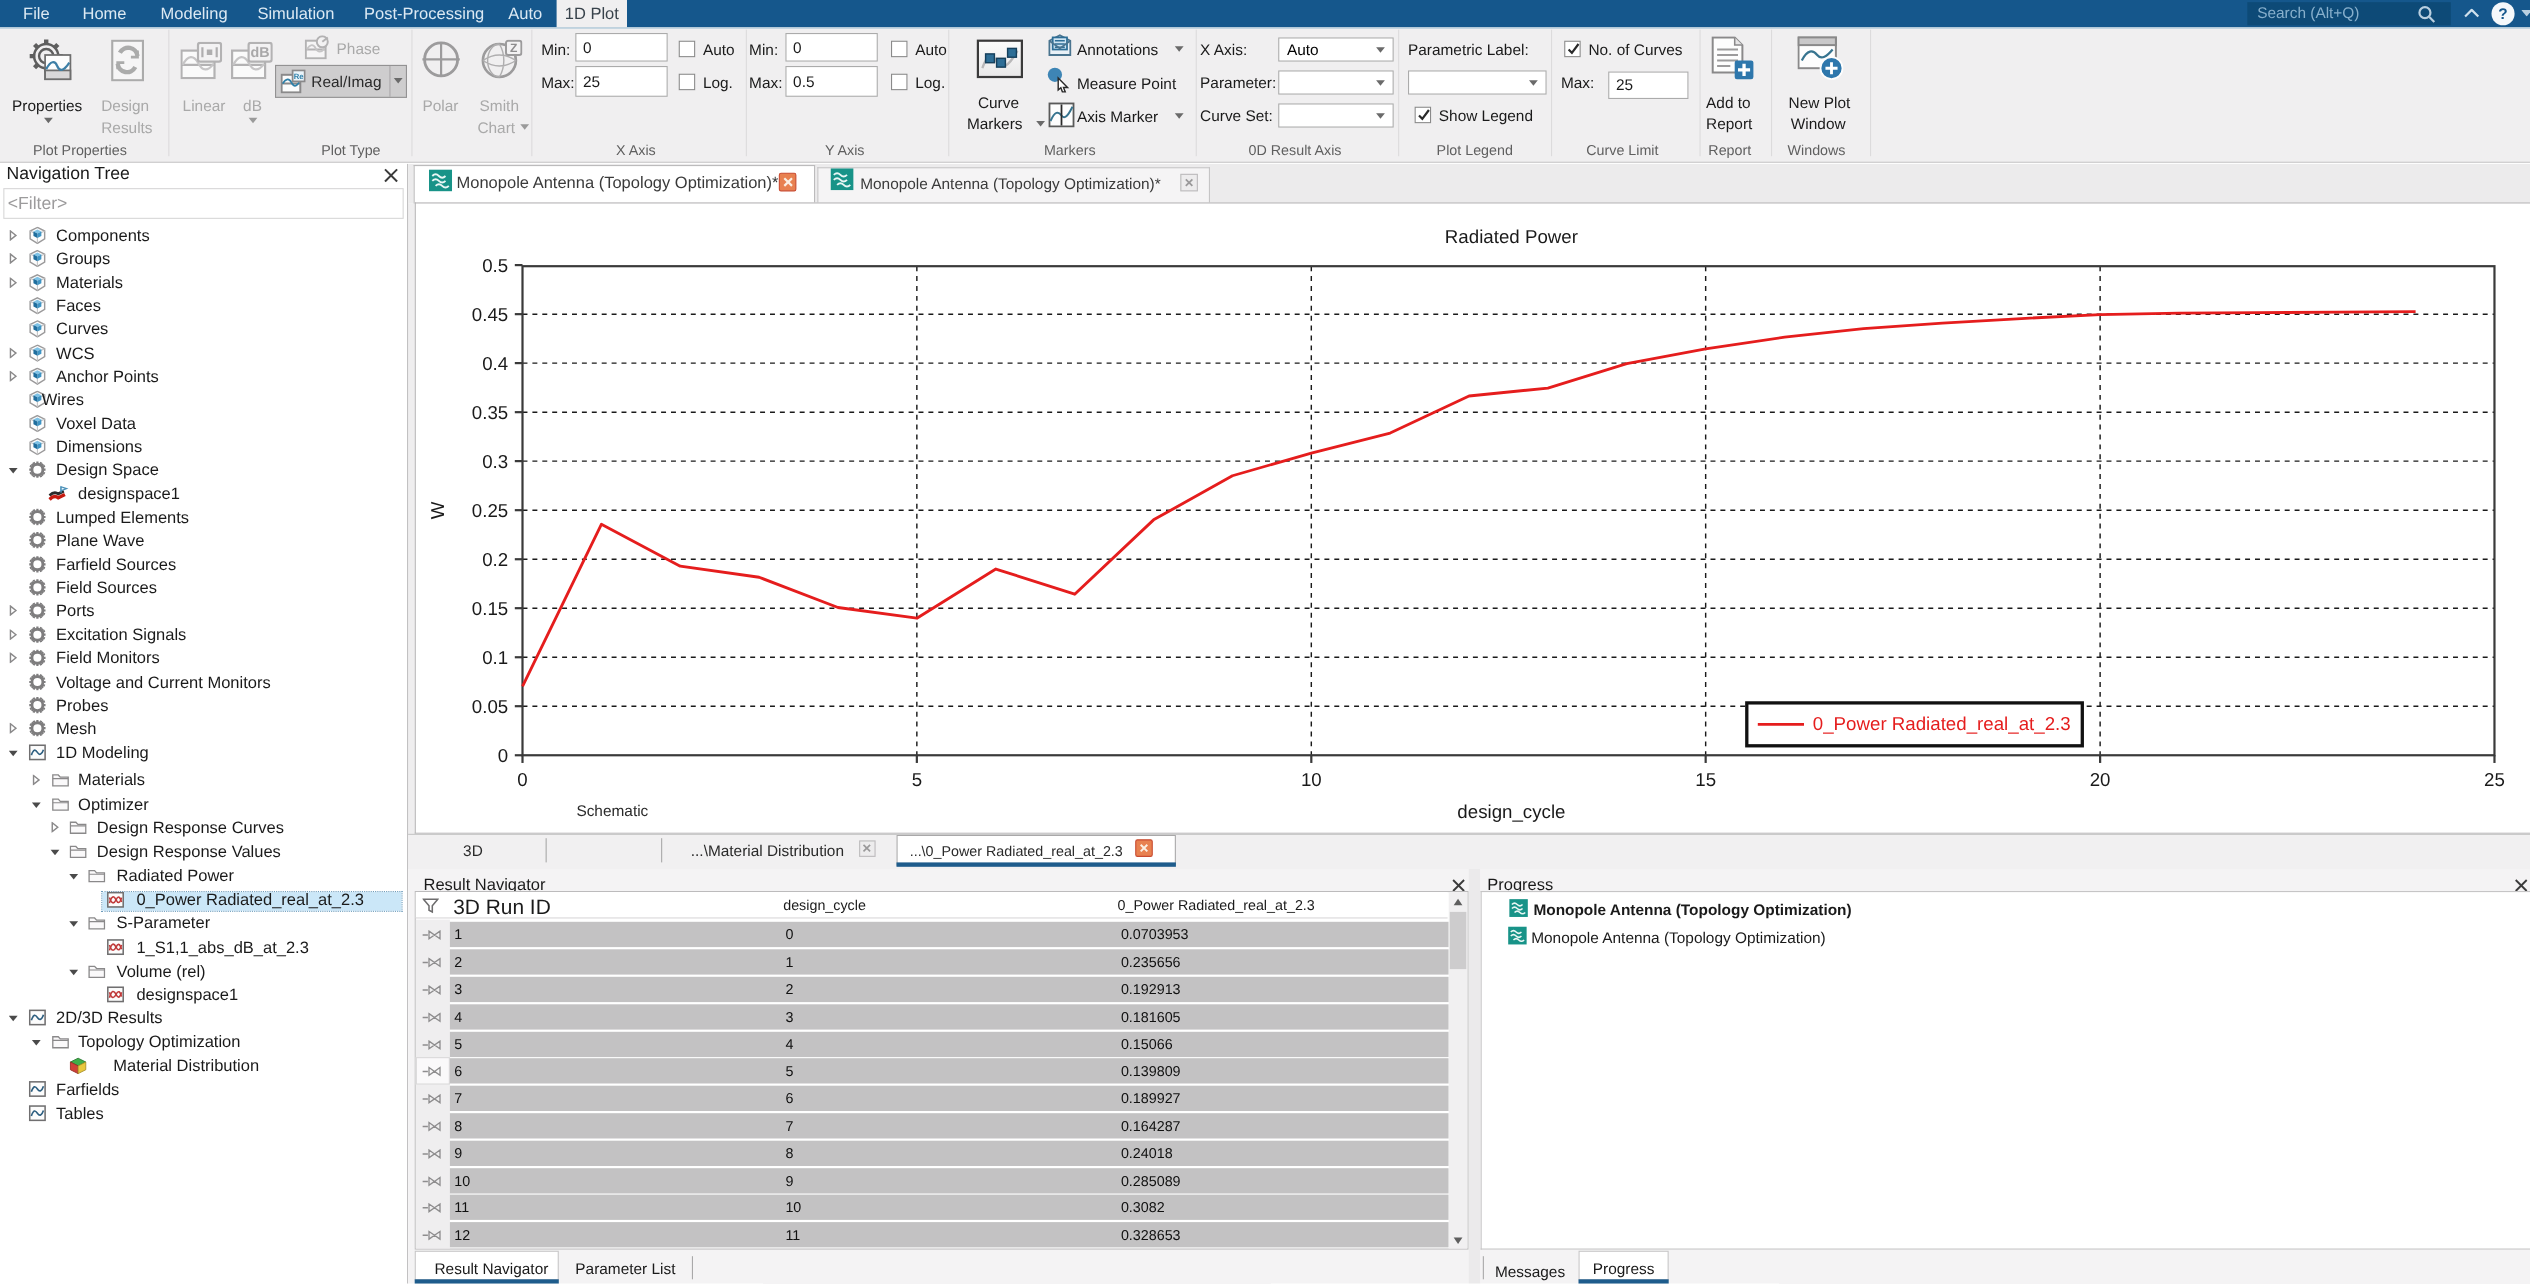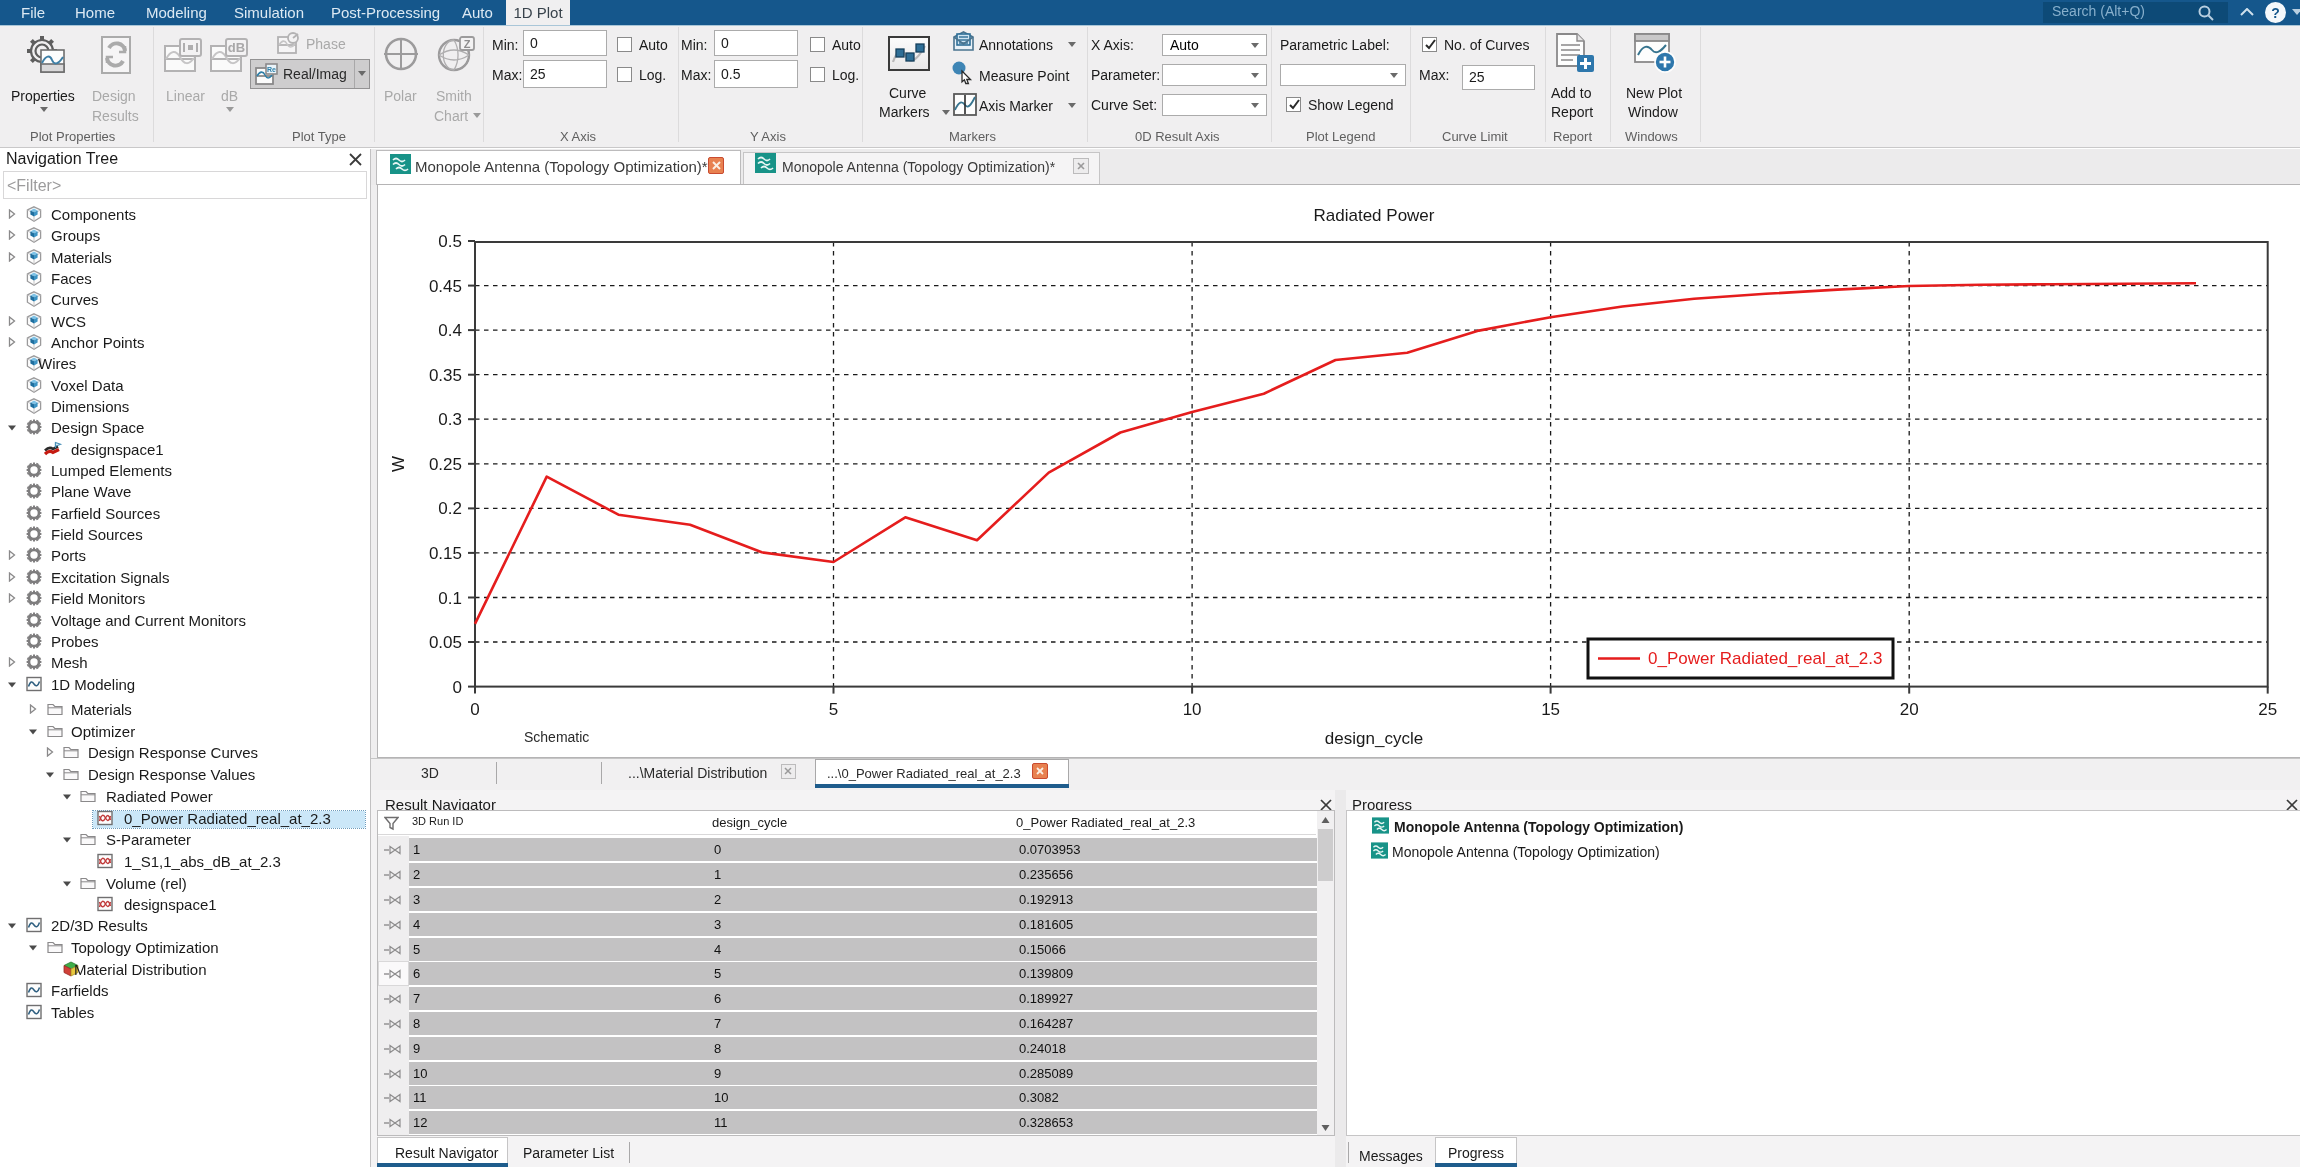"3D Run ID" div.a { font-size: 11px -> 19px }
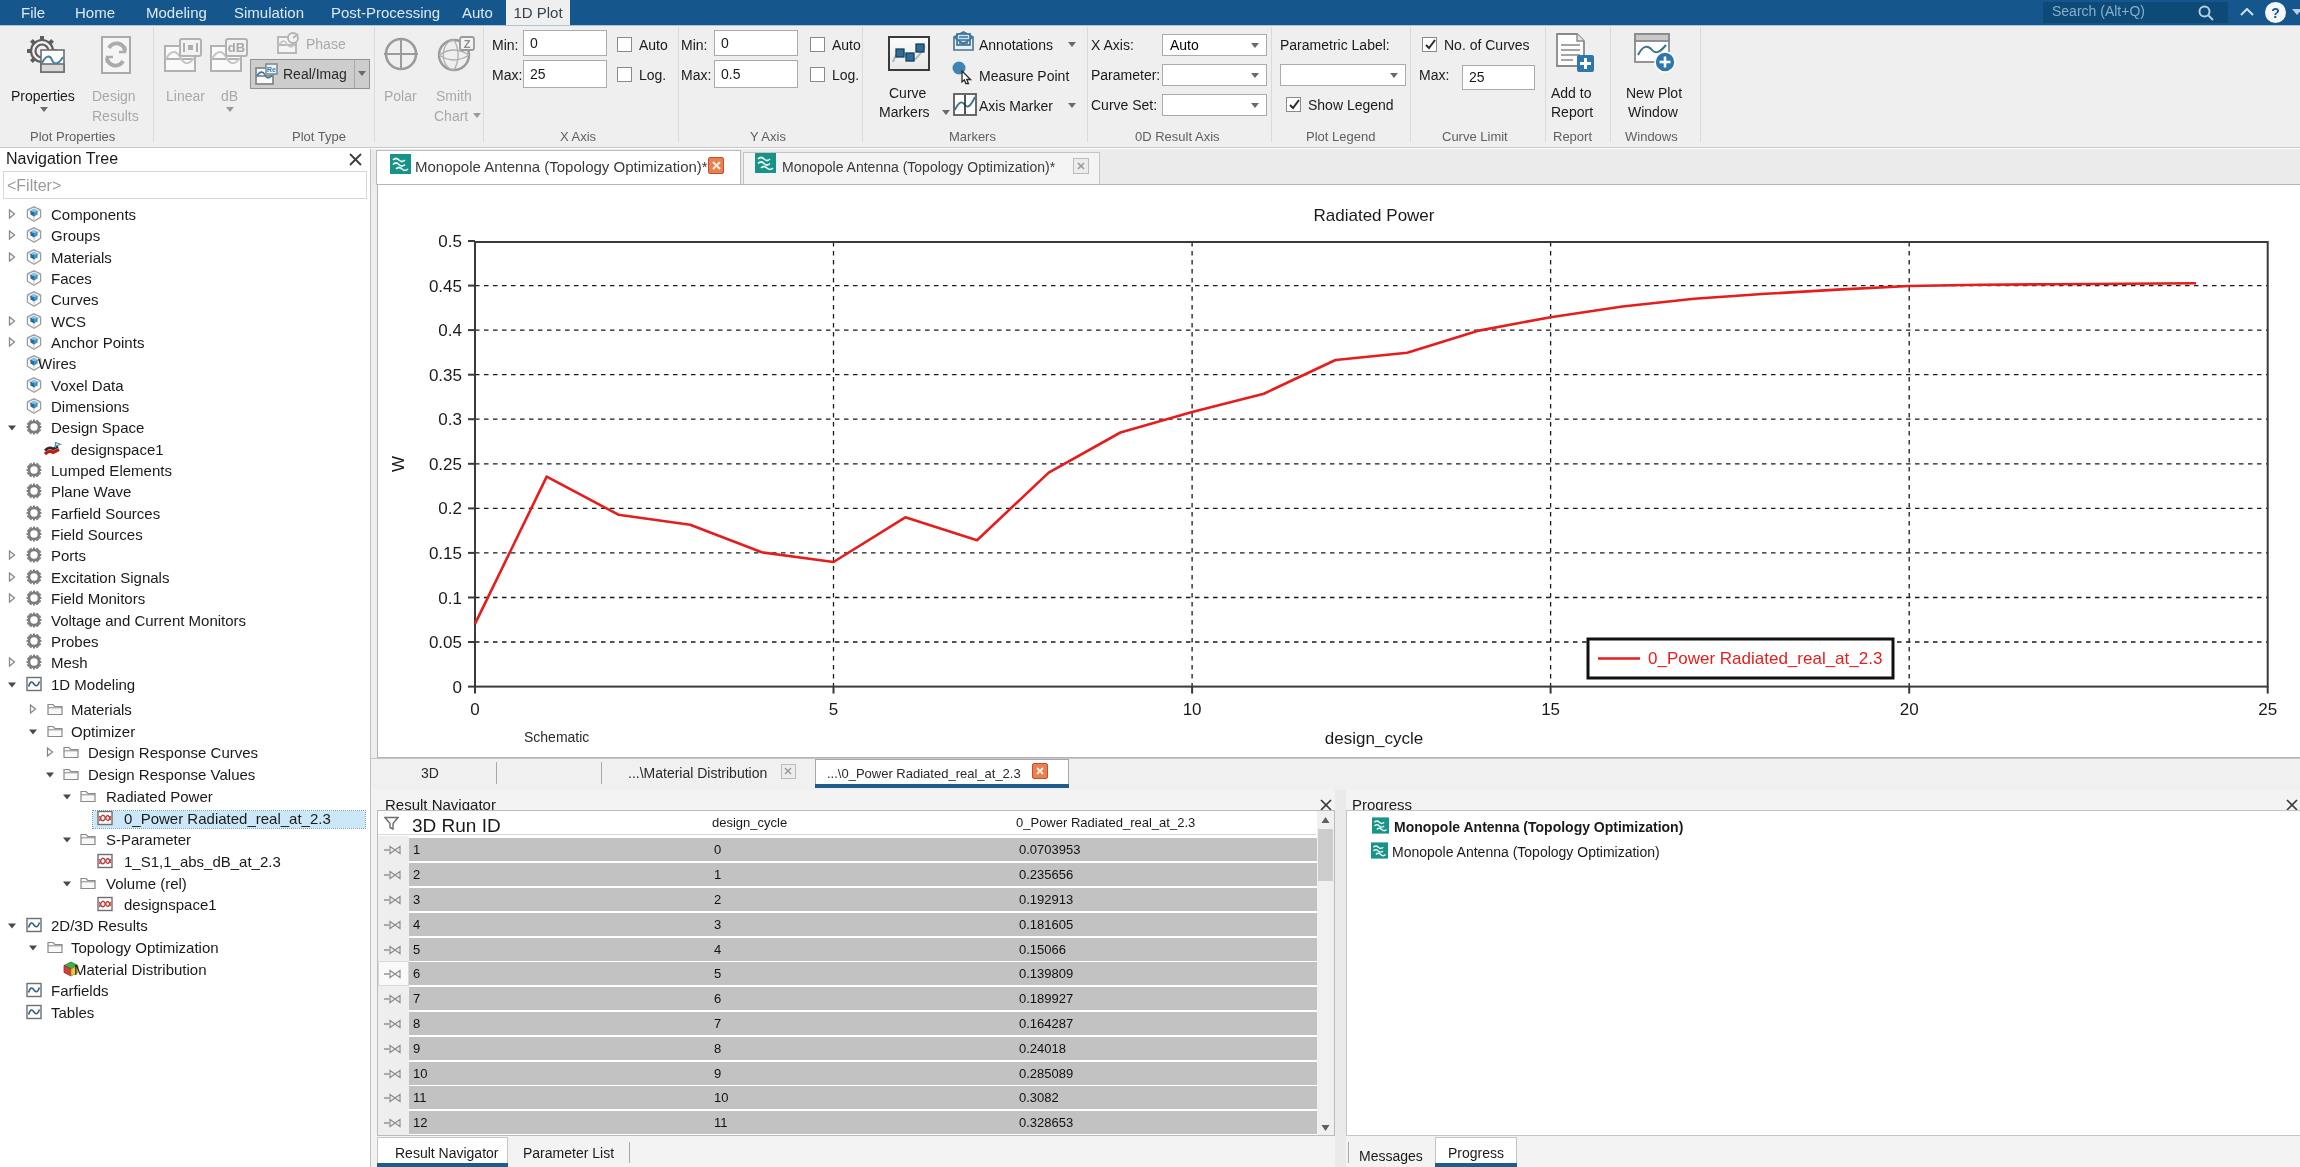"Material Distribution" div.a { left: 74px -> 103px }
